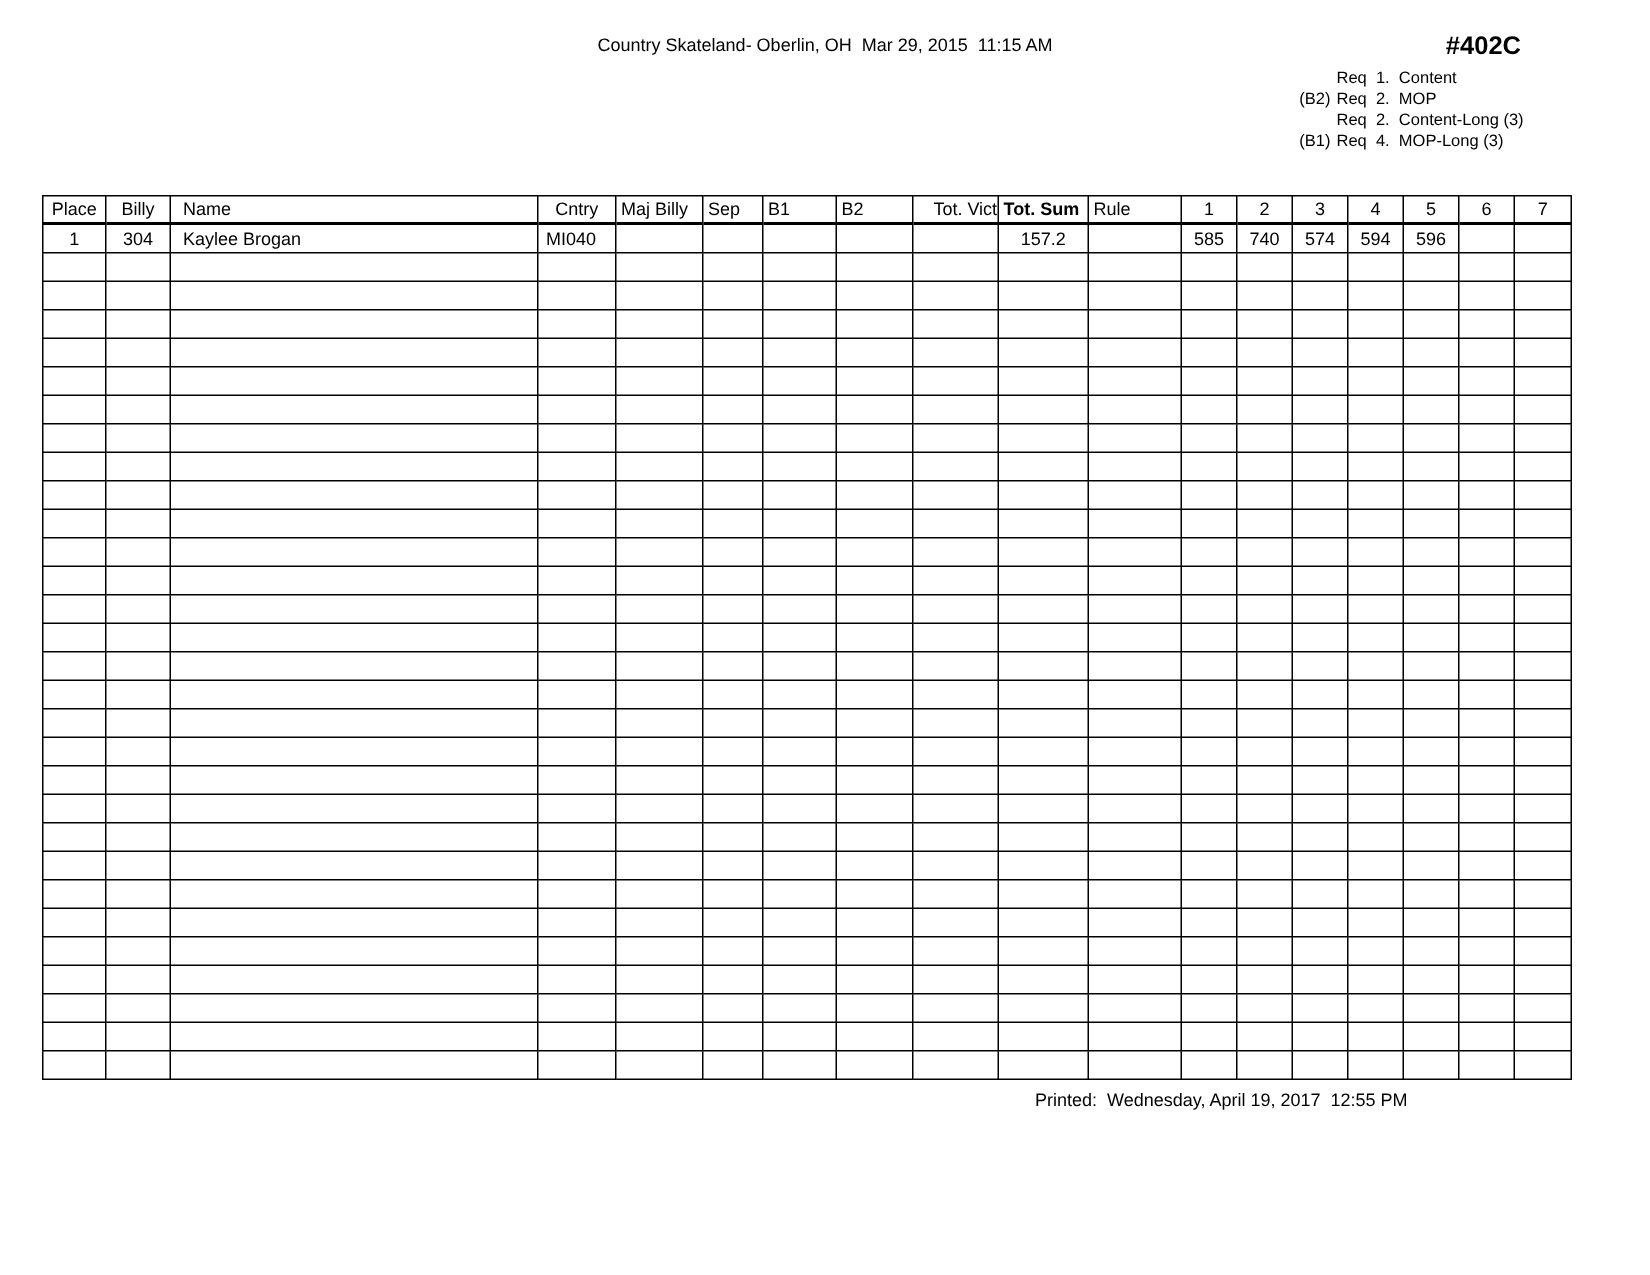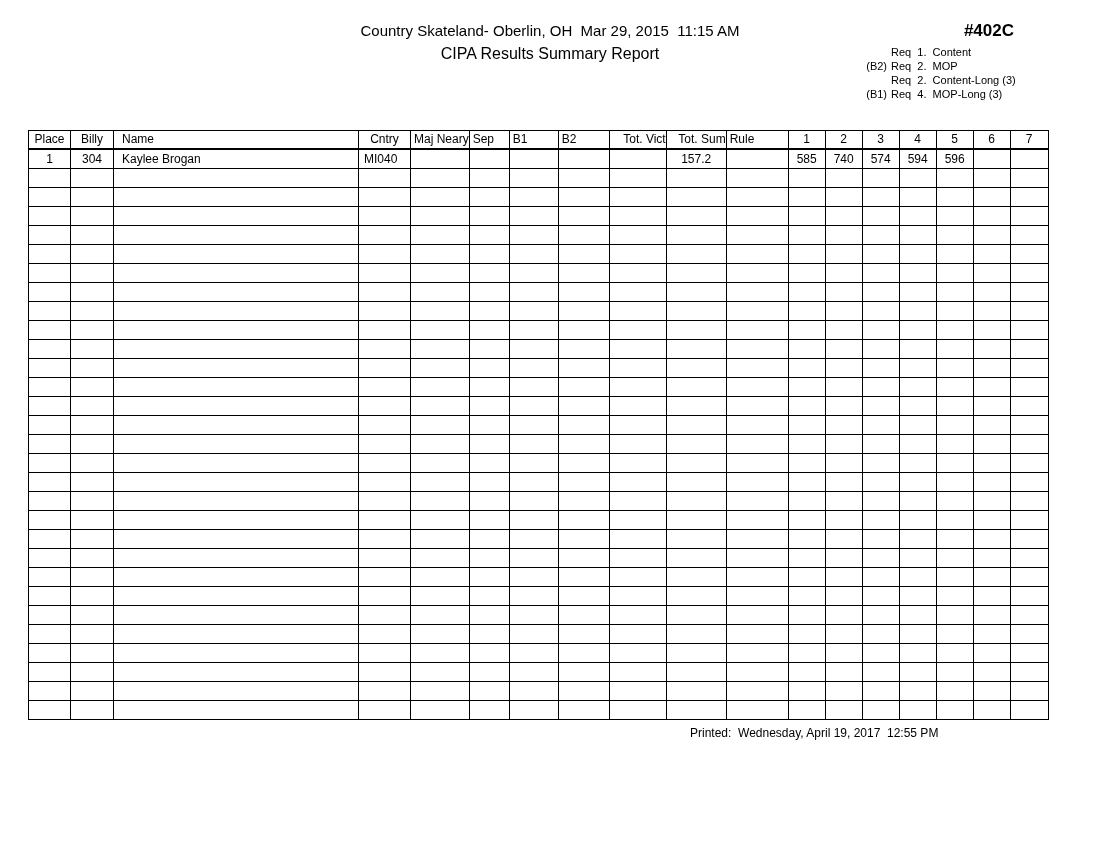"Country Skateland- Oberlin, OH Mar" .t2 { font-size: 15px -> 12px }
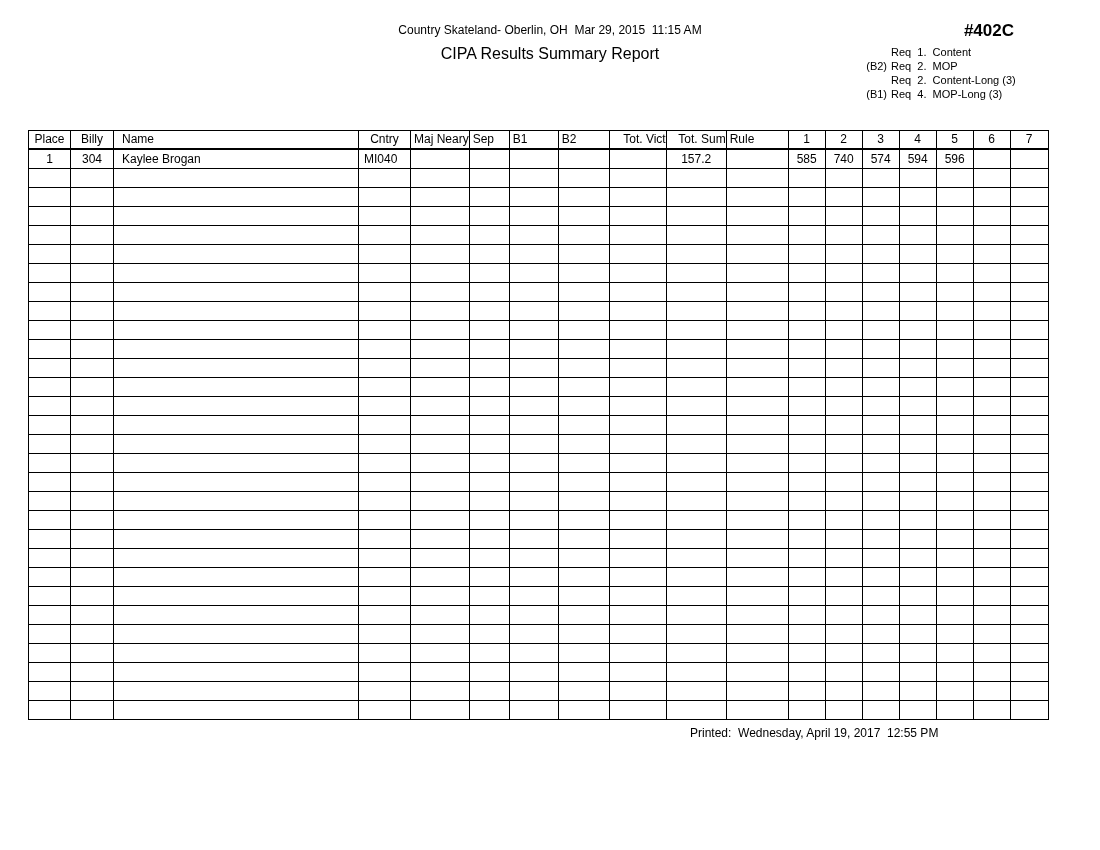"CIPA Results Summary Report" div.t4 { html: <div>CIPA Results Summary Report</div> -> none }
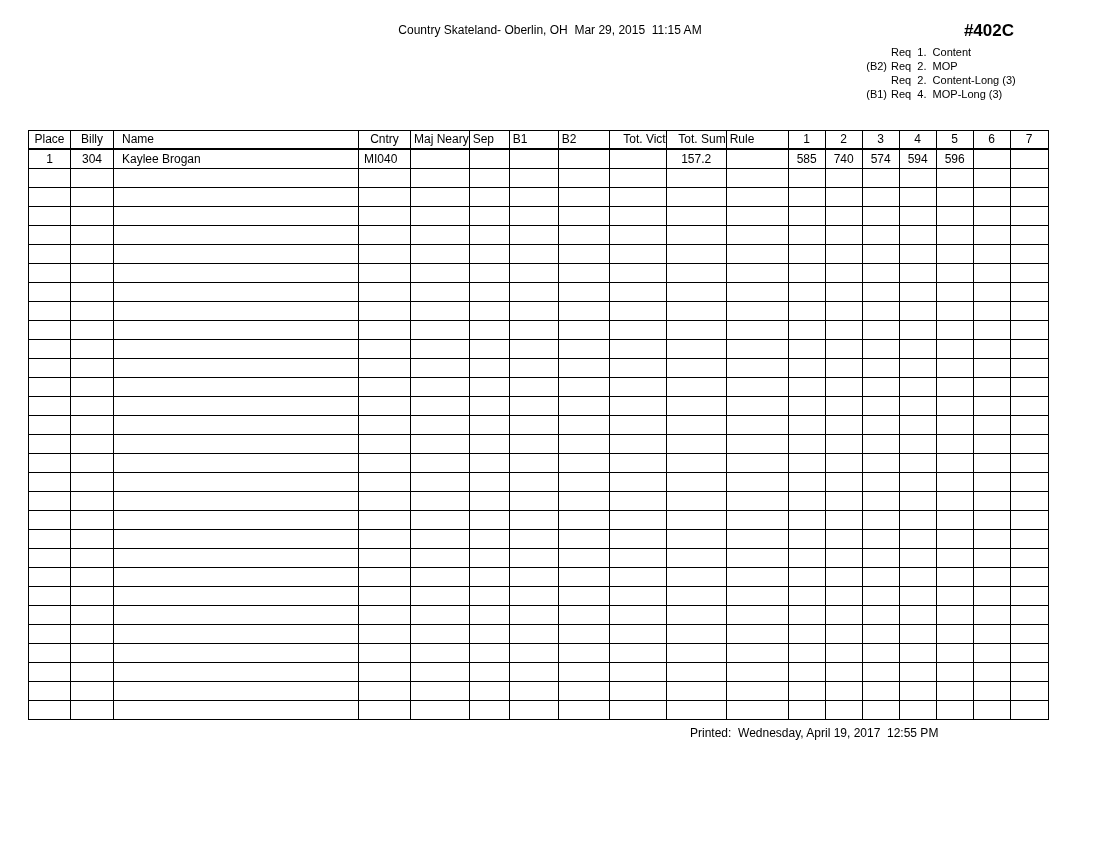"Maj Neary" th { text: Neary -> Billy }
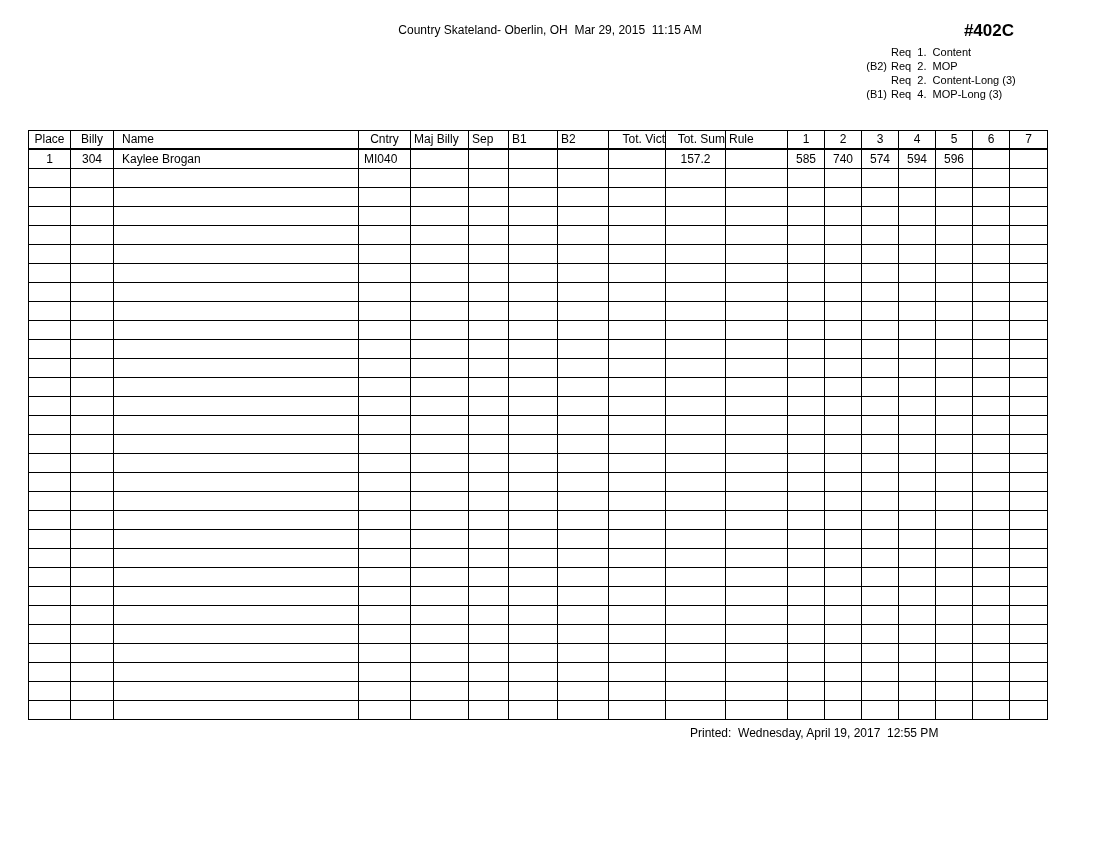"Tot. Vict" th { text-align: right -> center }
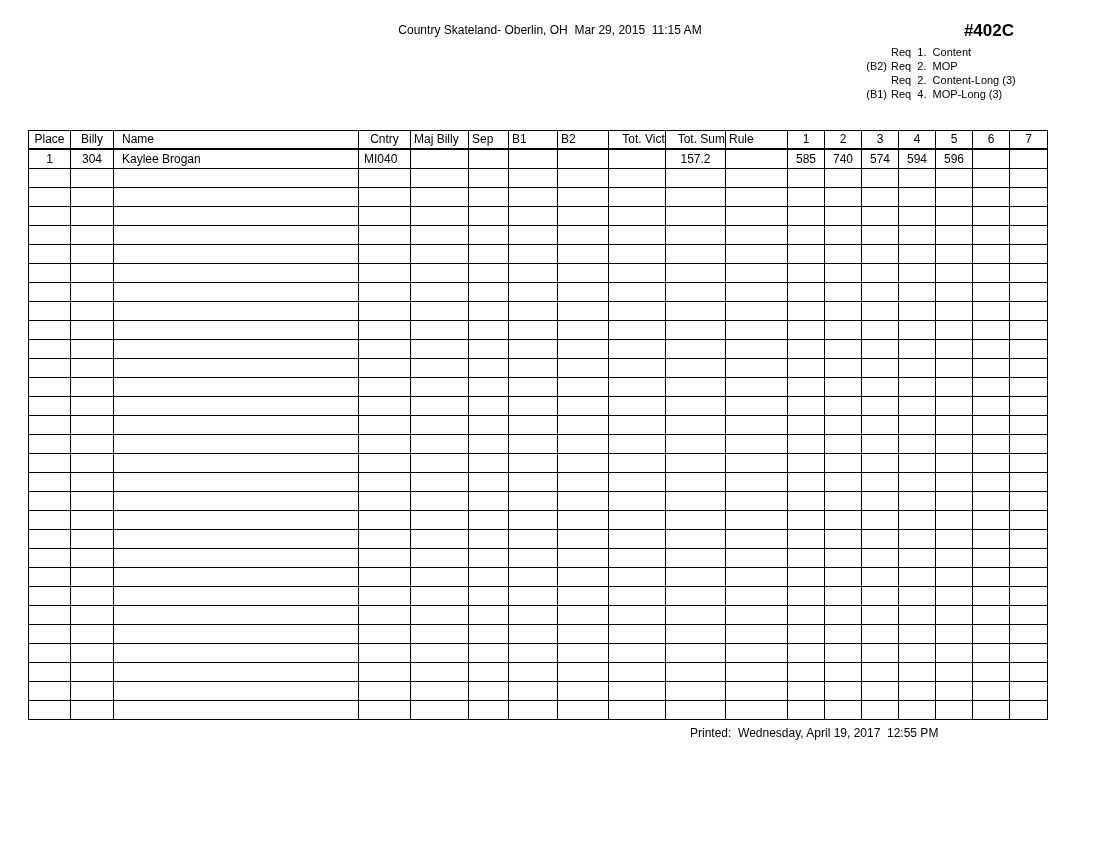"Tot. Sum" th { font-weight: none -> bold; text-align: right -> left }
